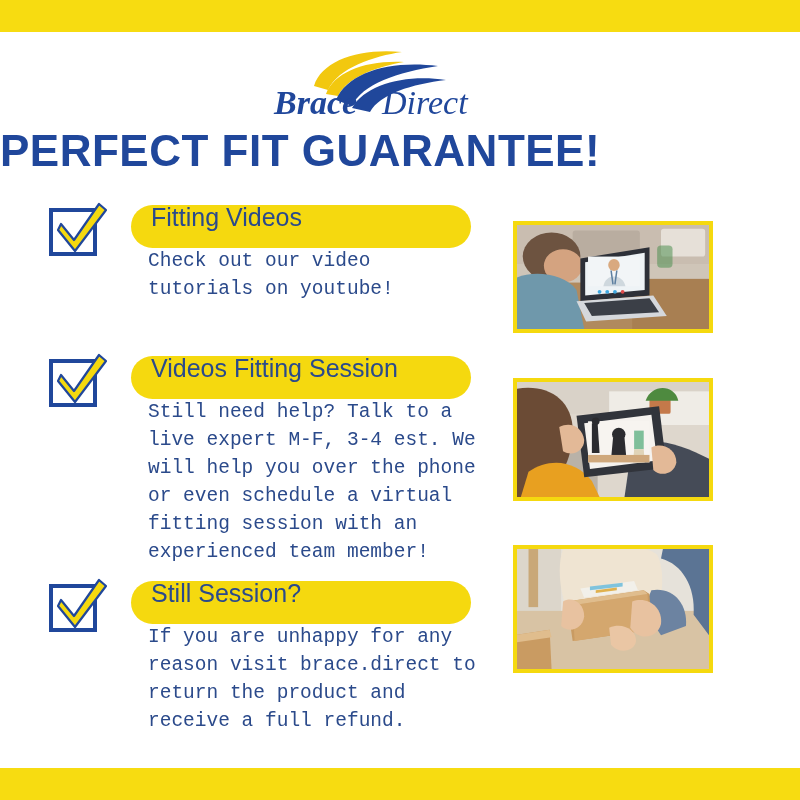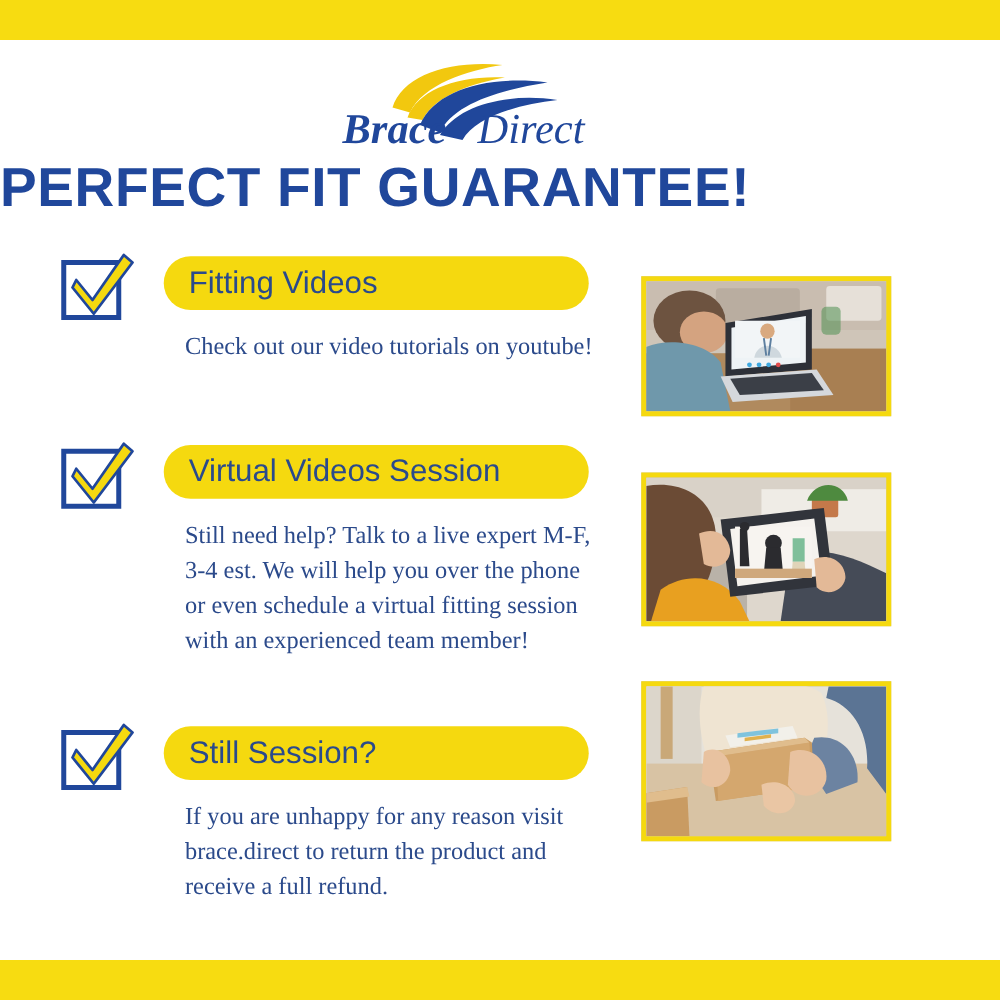"Fitting Videos" .pill { align-items: center -> flex-start }
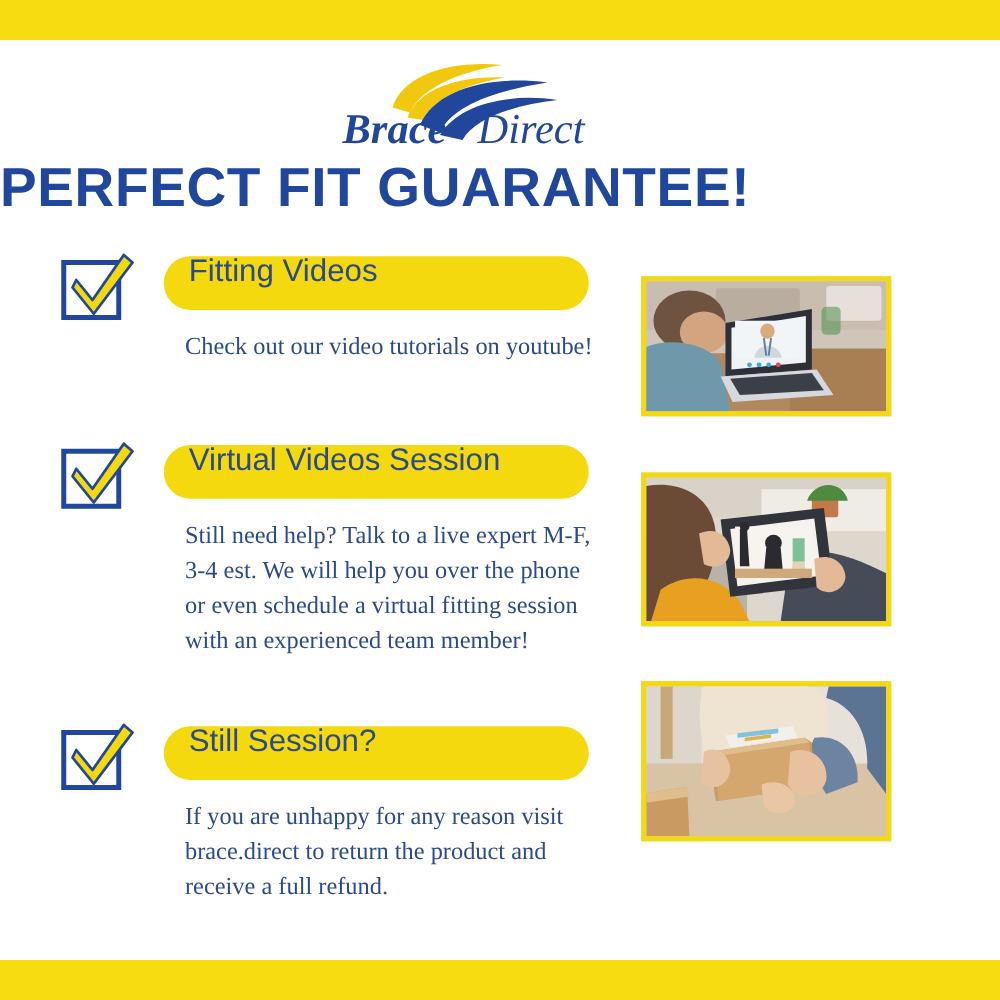"Check out our video tutorials" .body-copy { font-family: Liberation Serif, serif -> Liberation Mono, monospace; top: 64px -> 47px }
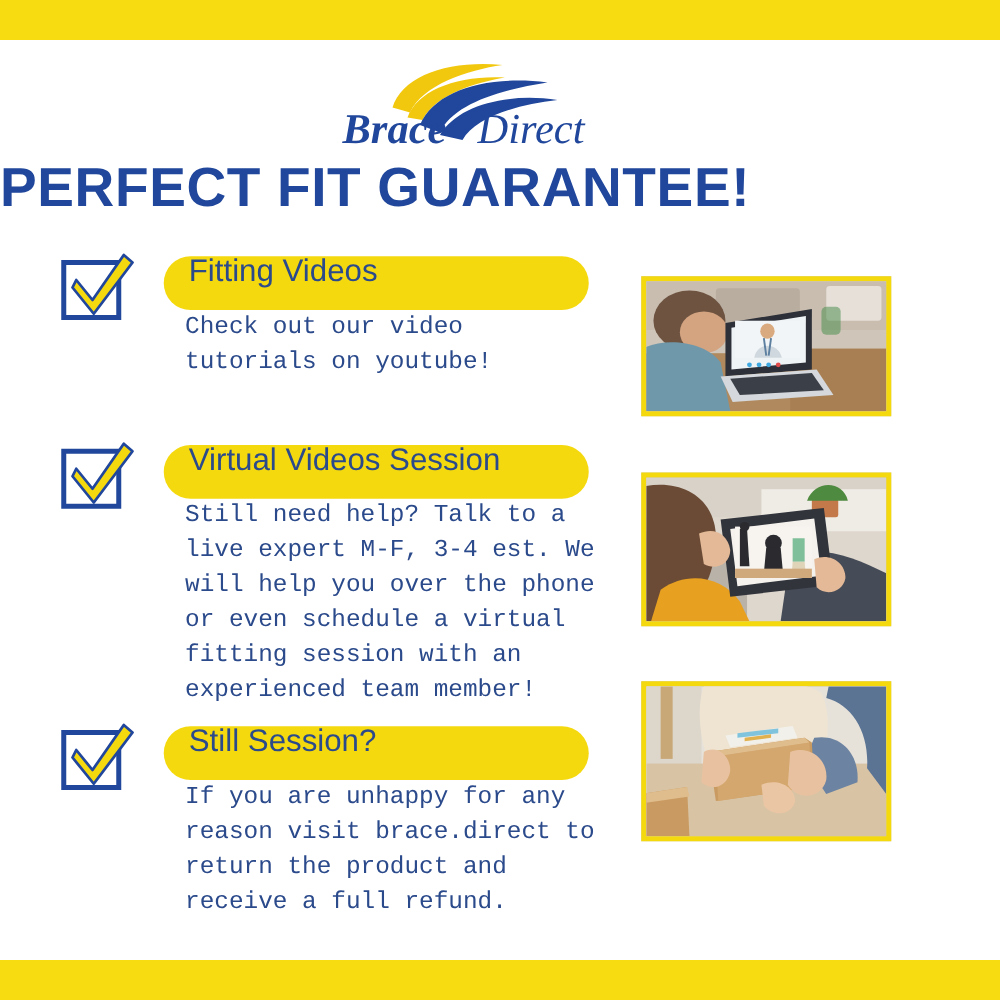"Virtual Videos Session" span.pill-label { text: Virtual Videos -> Videos Fitting }
